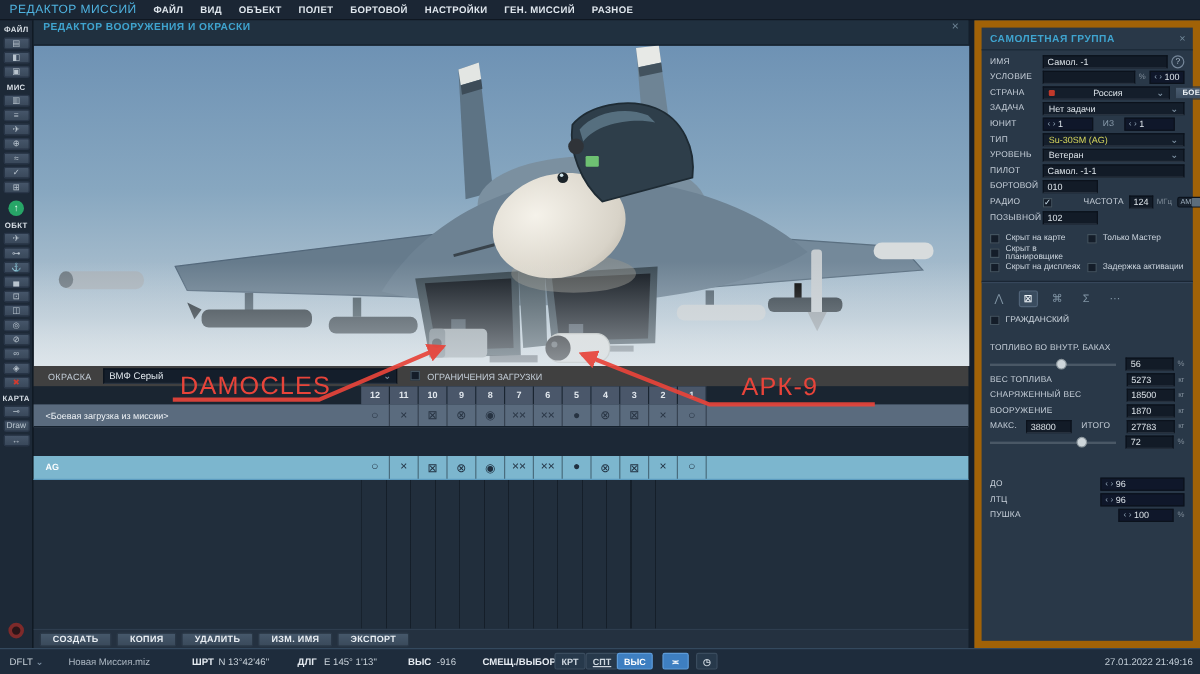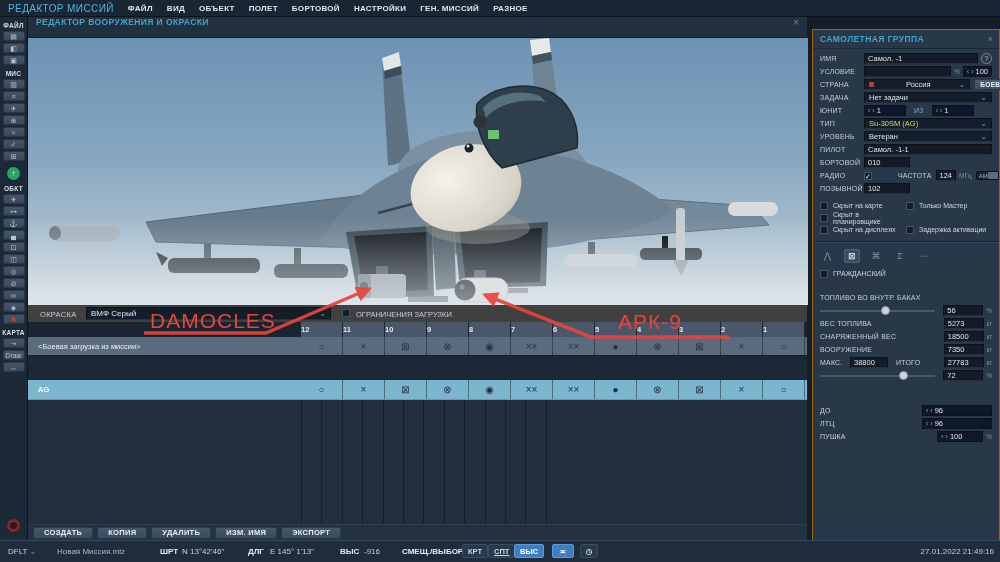"САМОЛЕТНАЯ ГРУППА" #rpanel { border: 1px solid #a16207 -> 6px solid #a16207; top: 29px -> 17px }
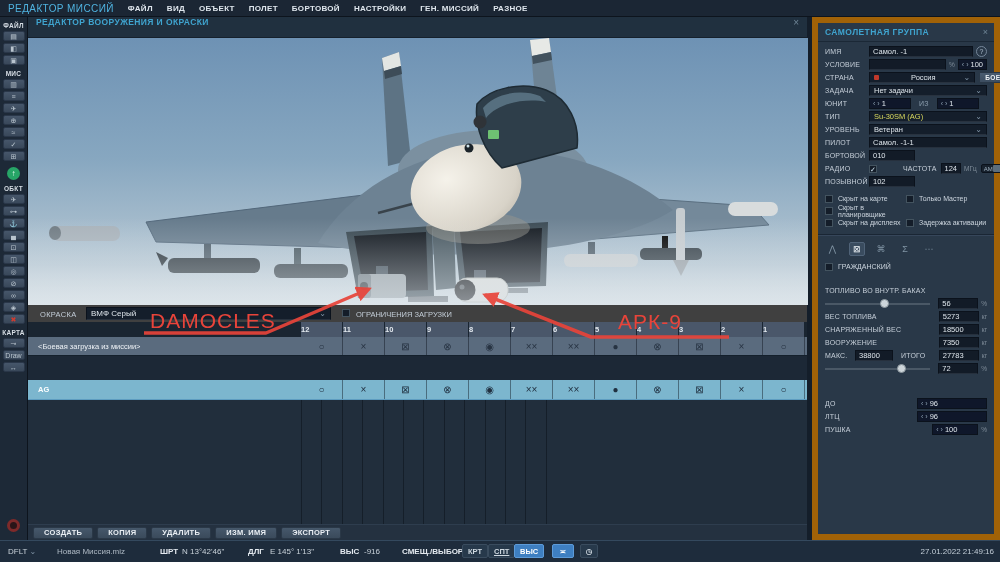"12" .strip span { text-align: left -> center; width: 42px -> 24px }
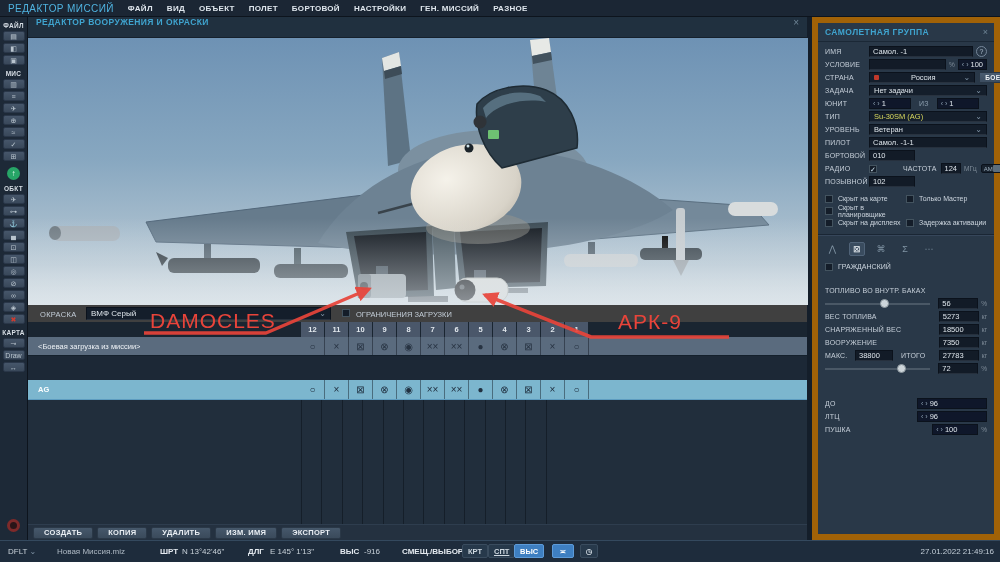"7350" span { text: 7350 -> 1870 }
